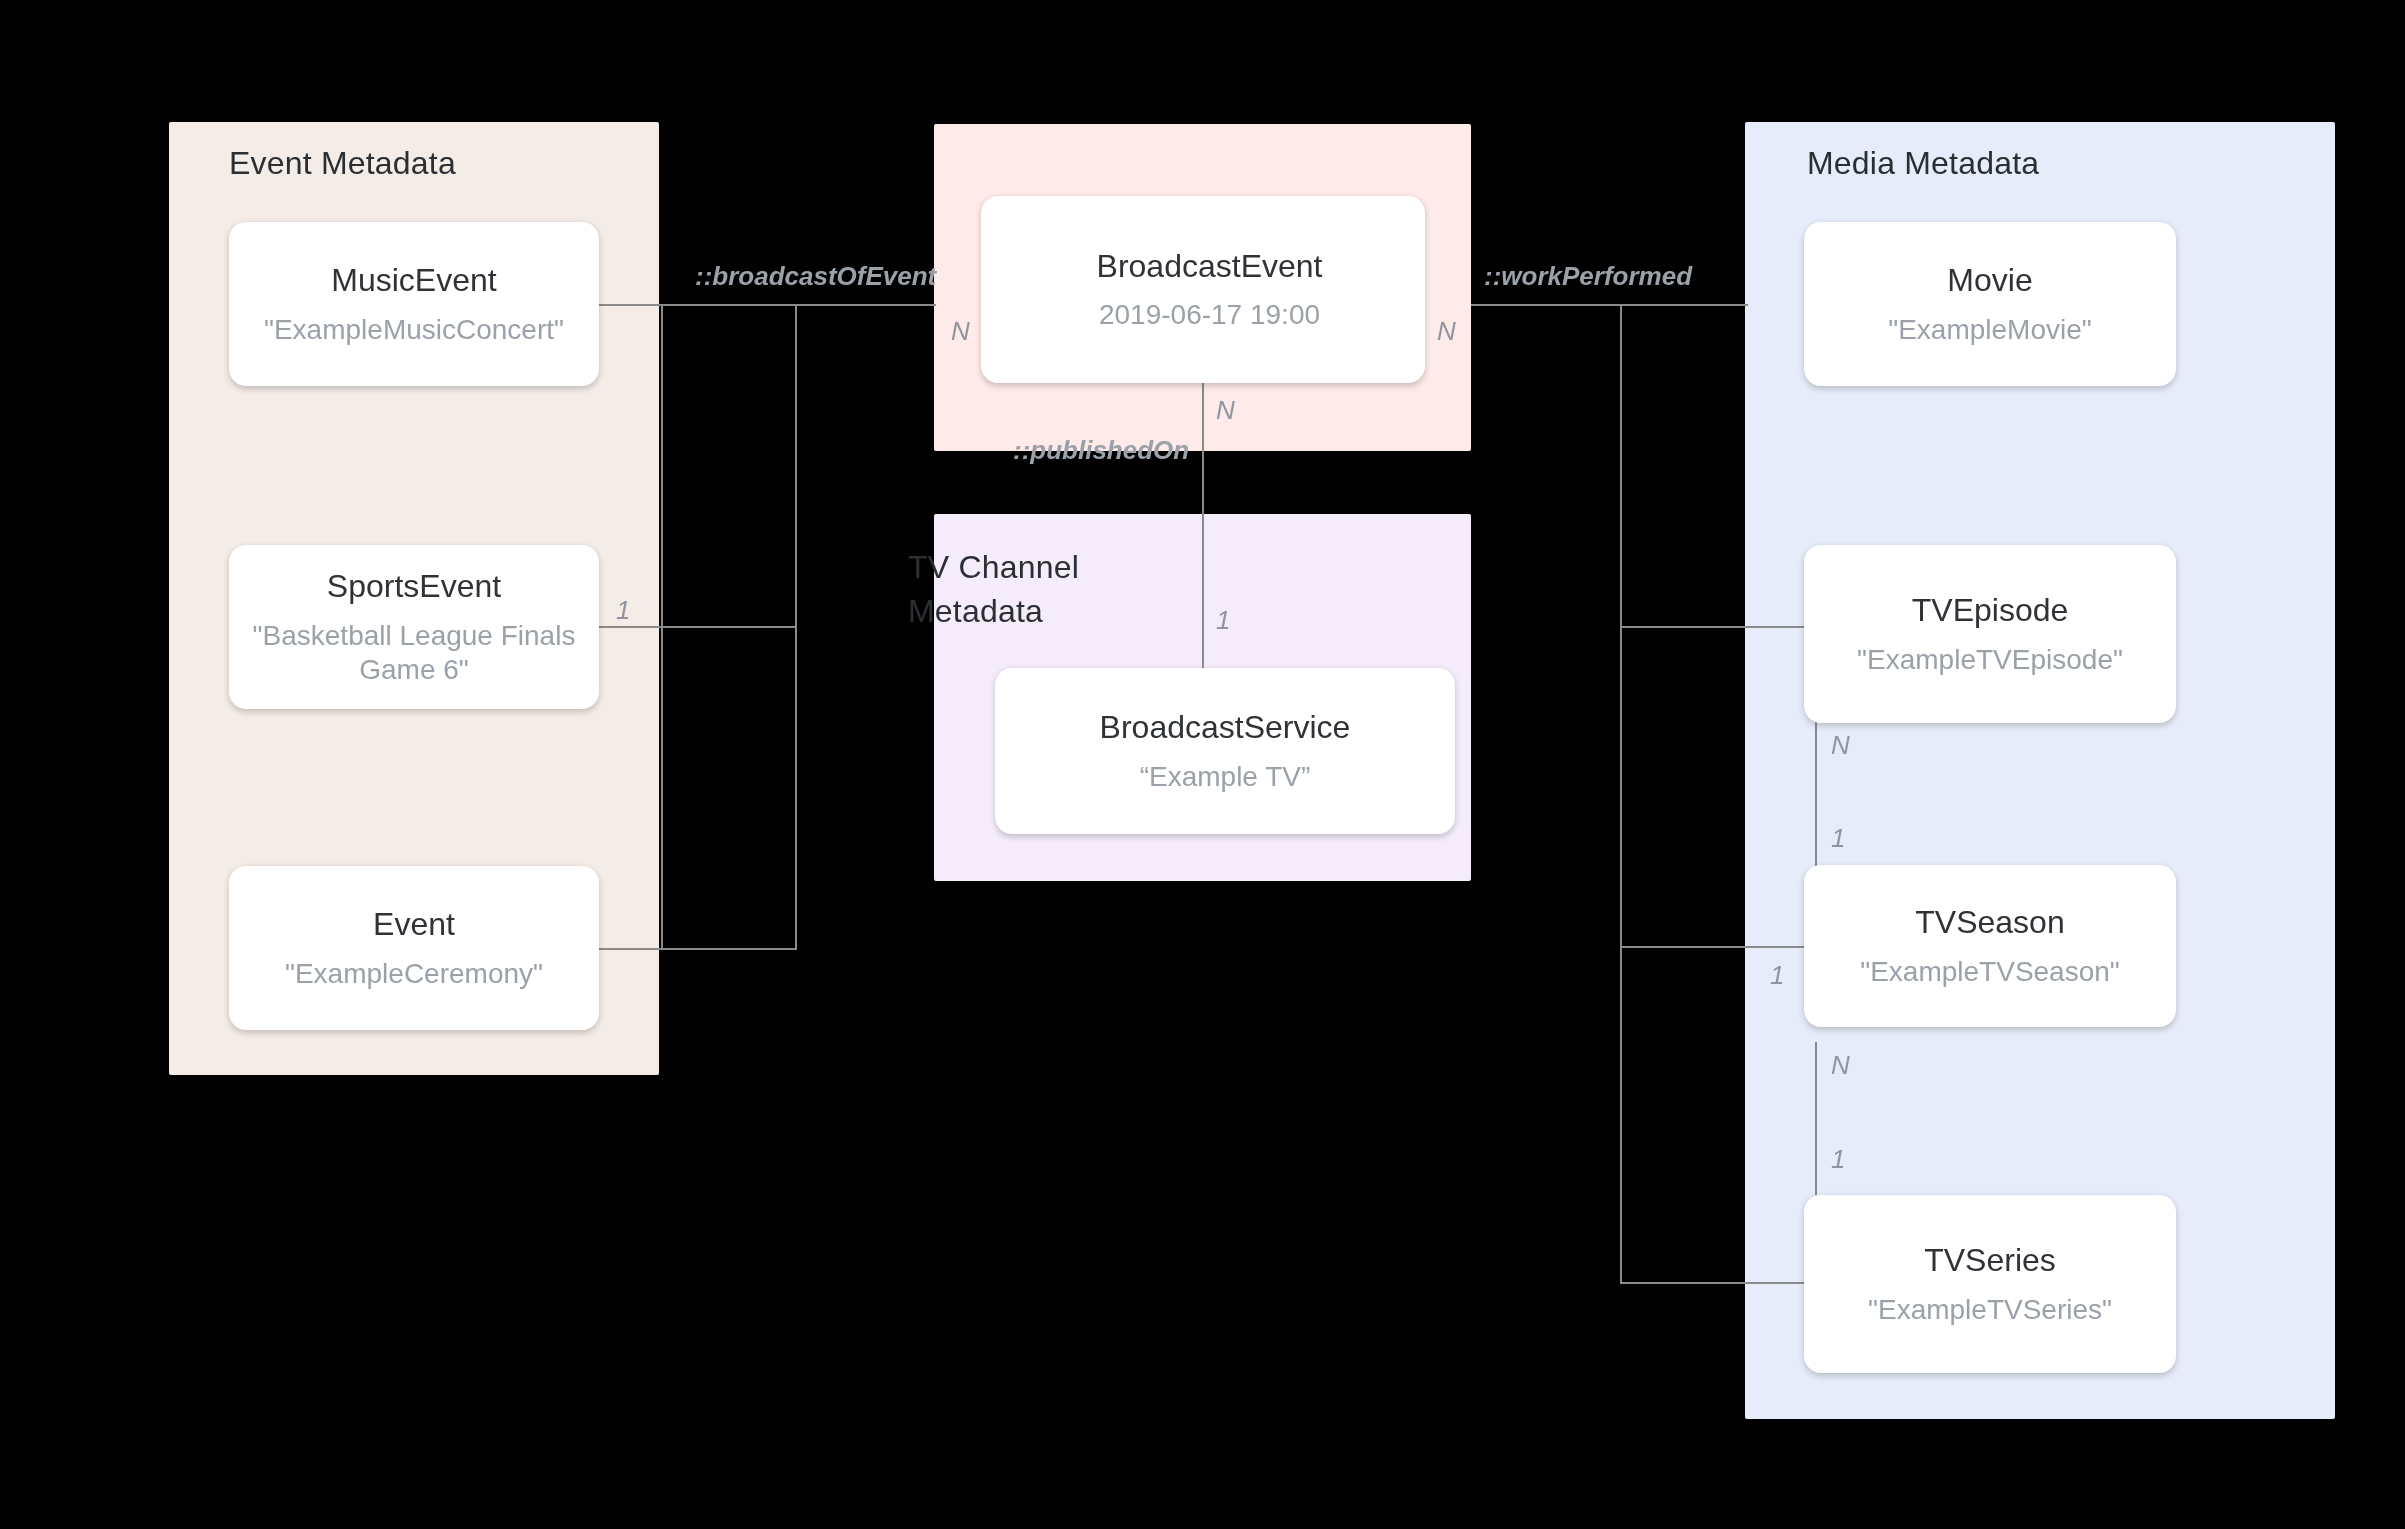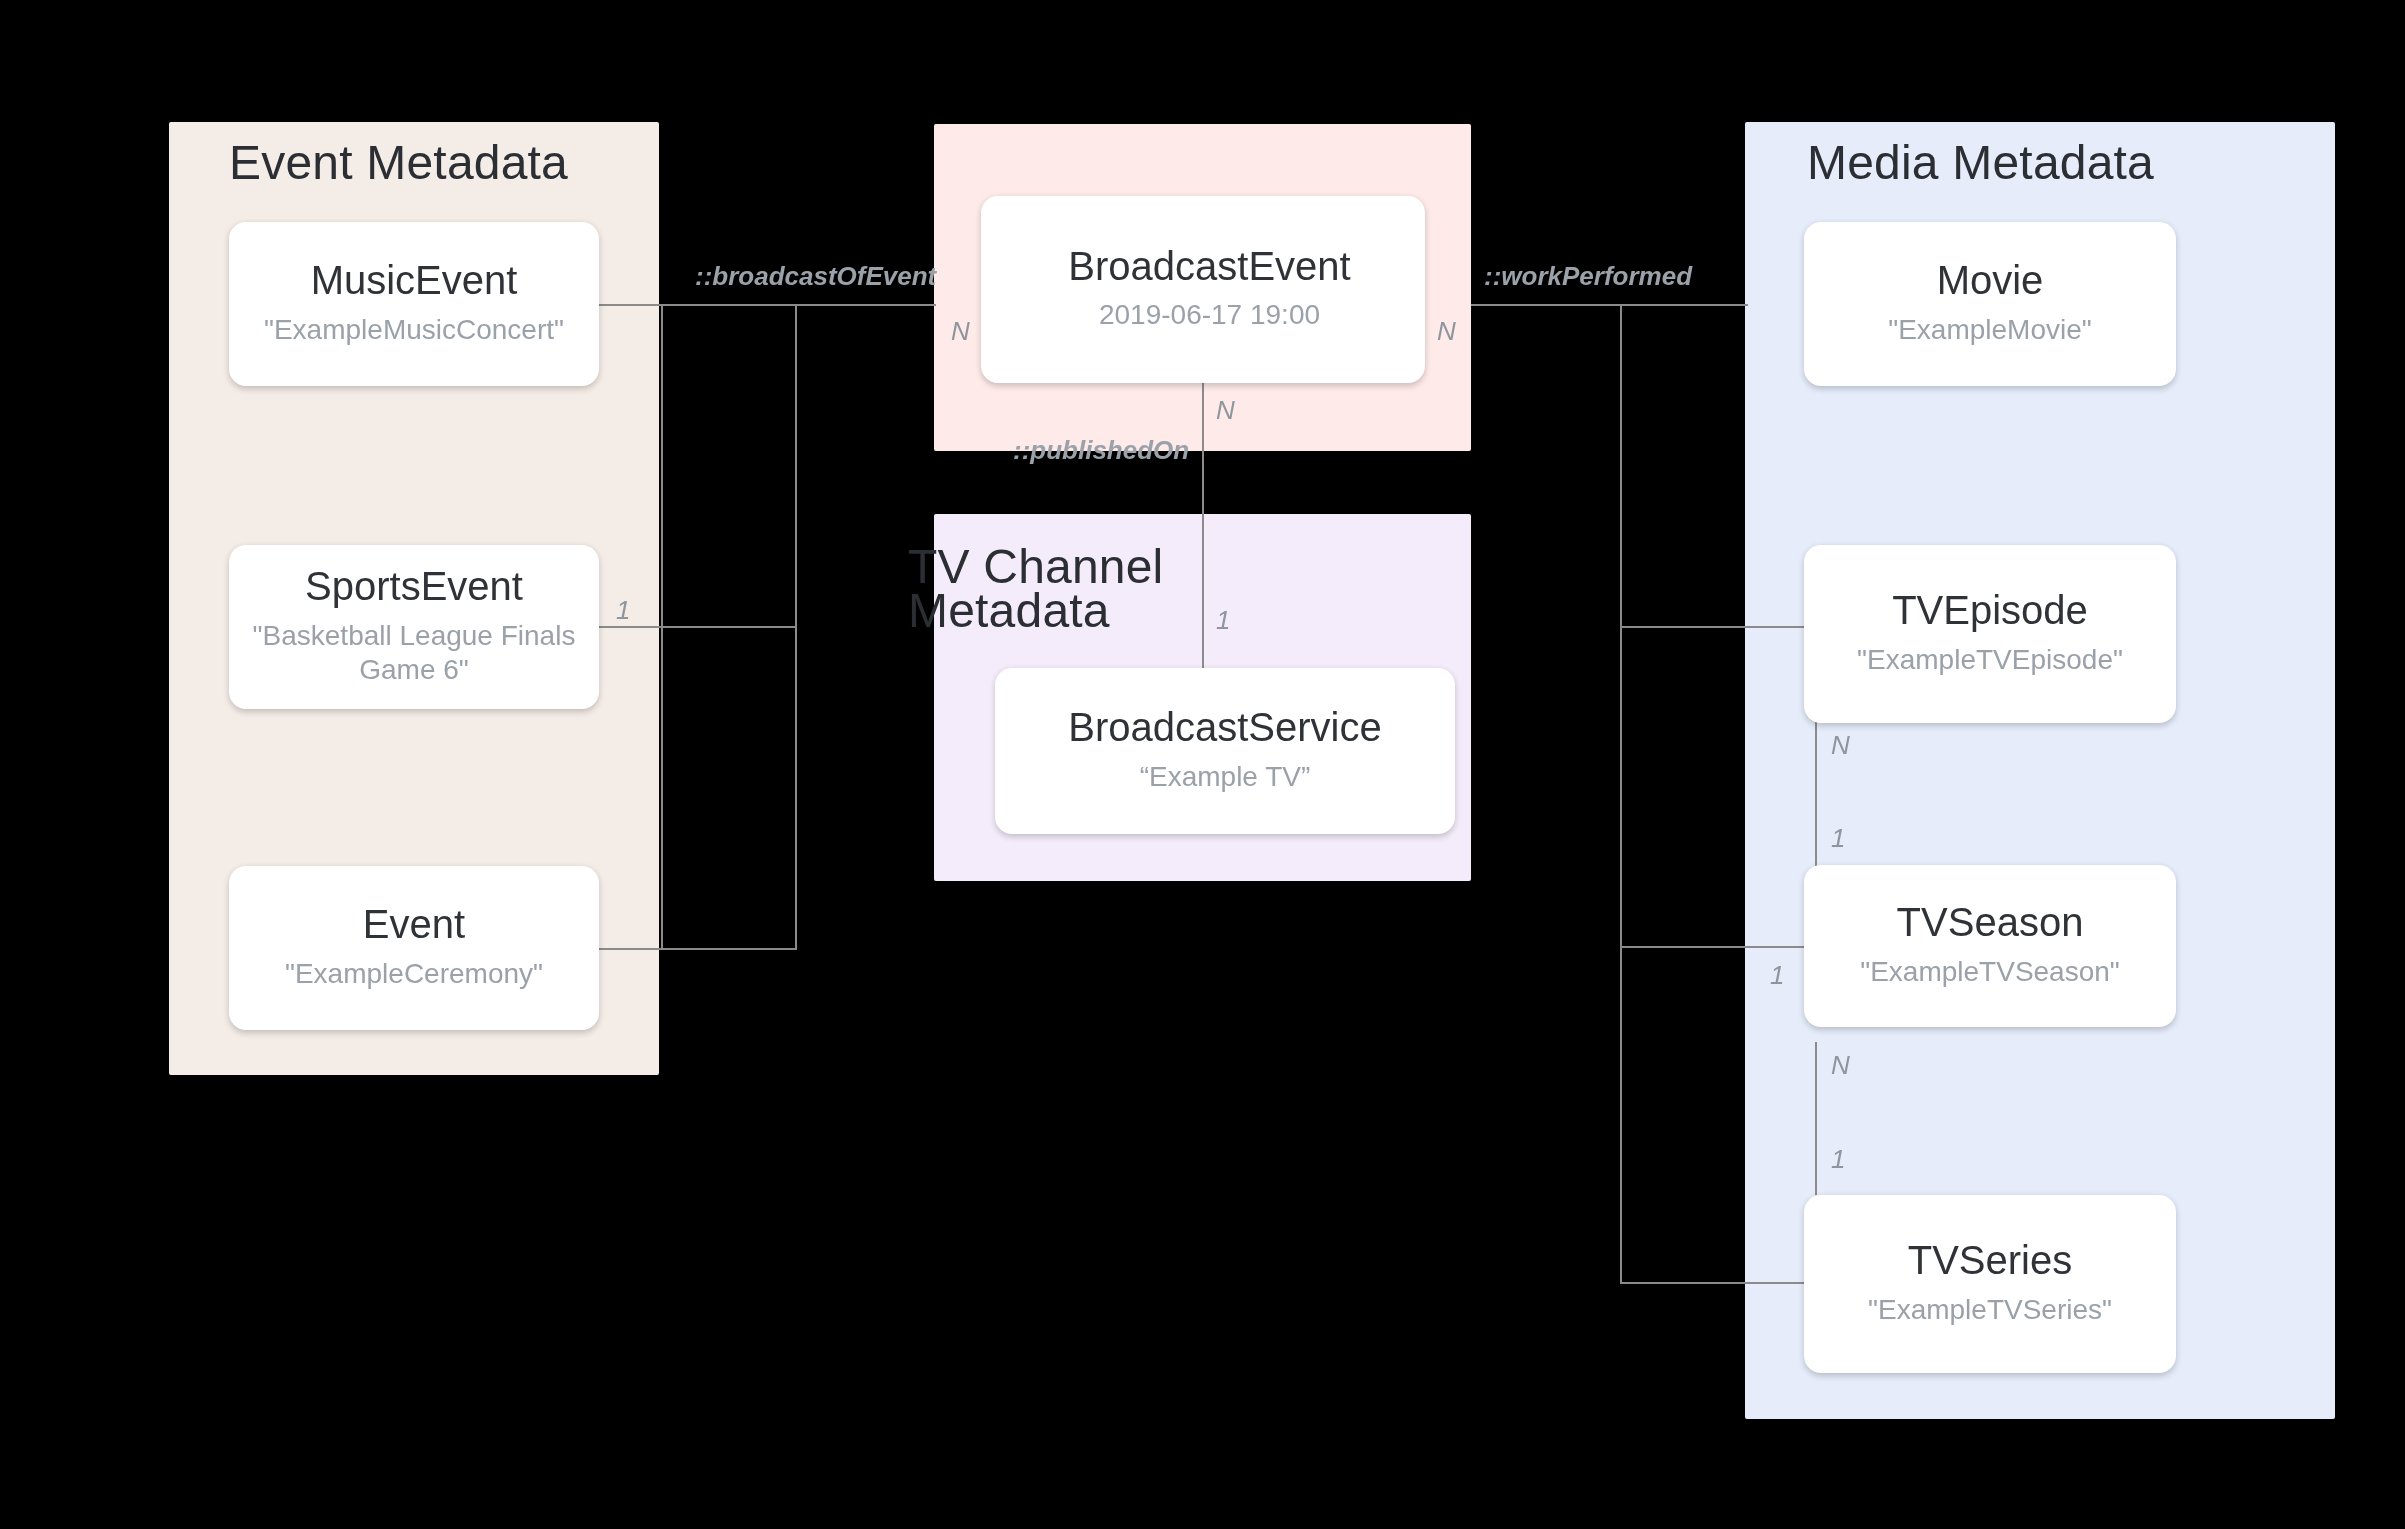"Event Metadata" .panel-title { font-size: 48px -> 32px }
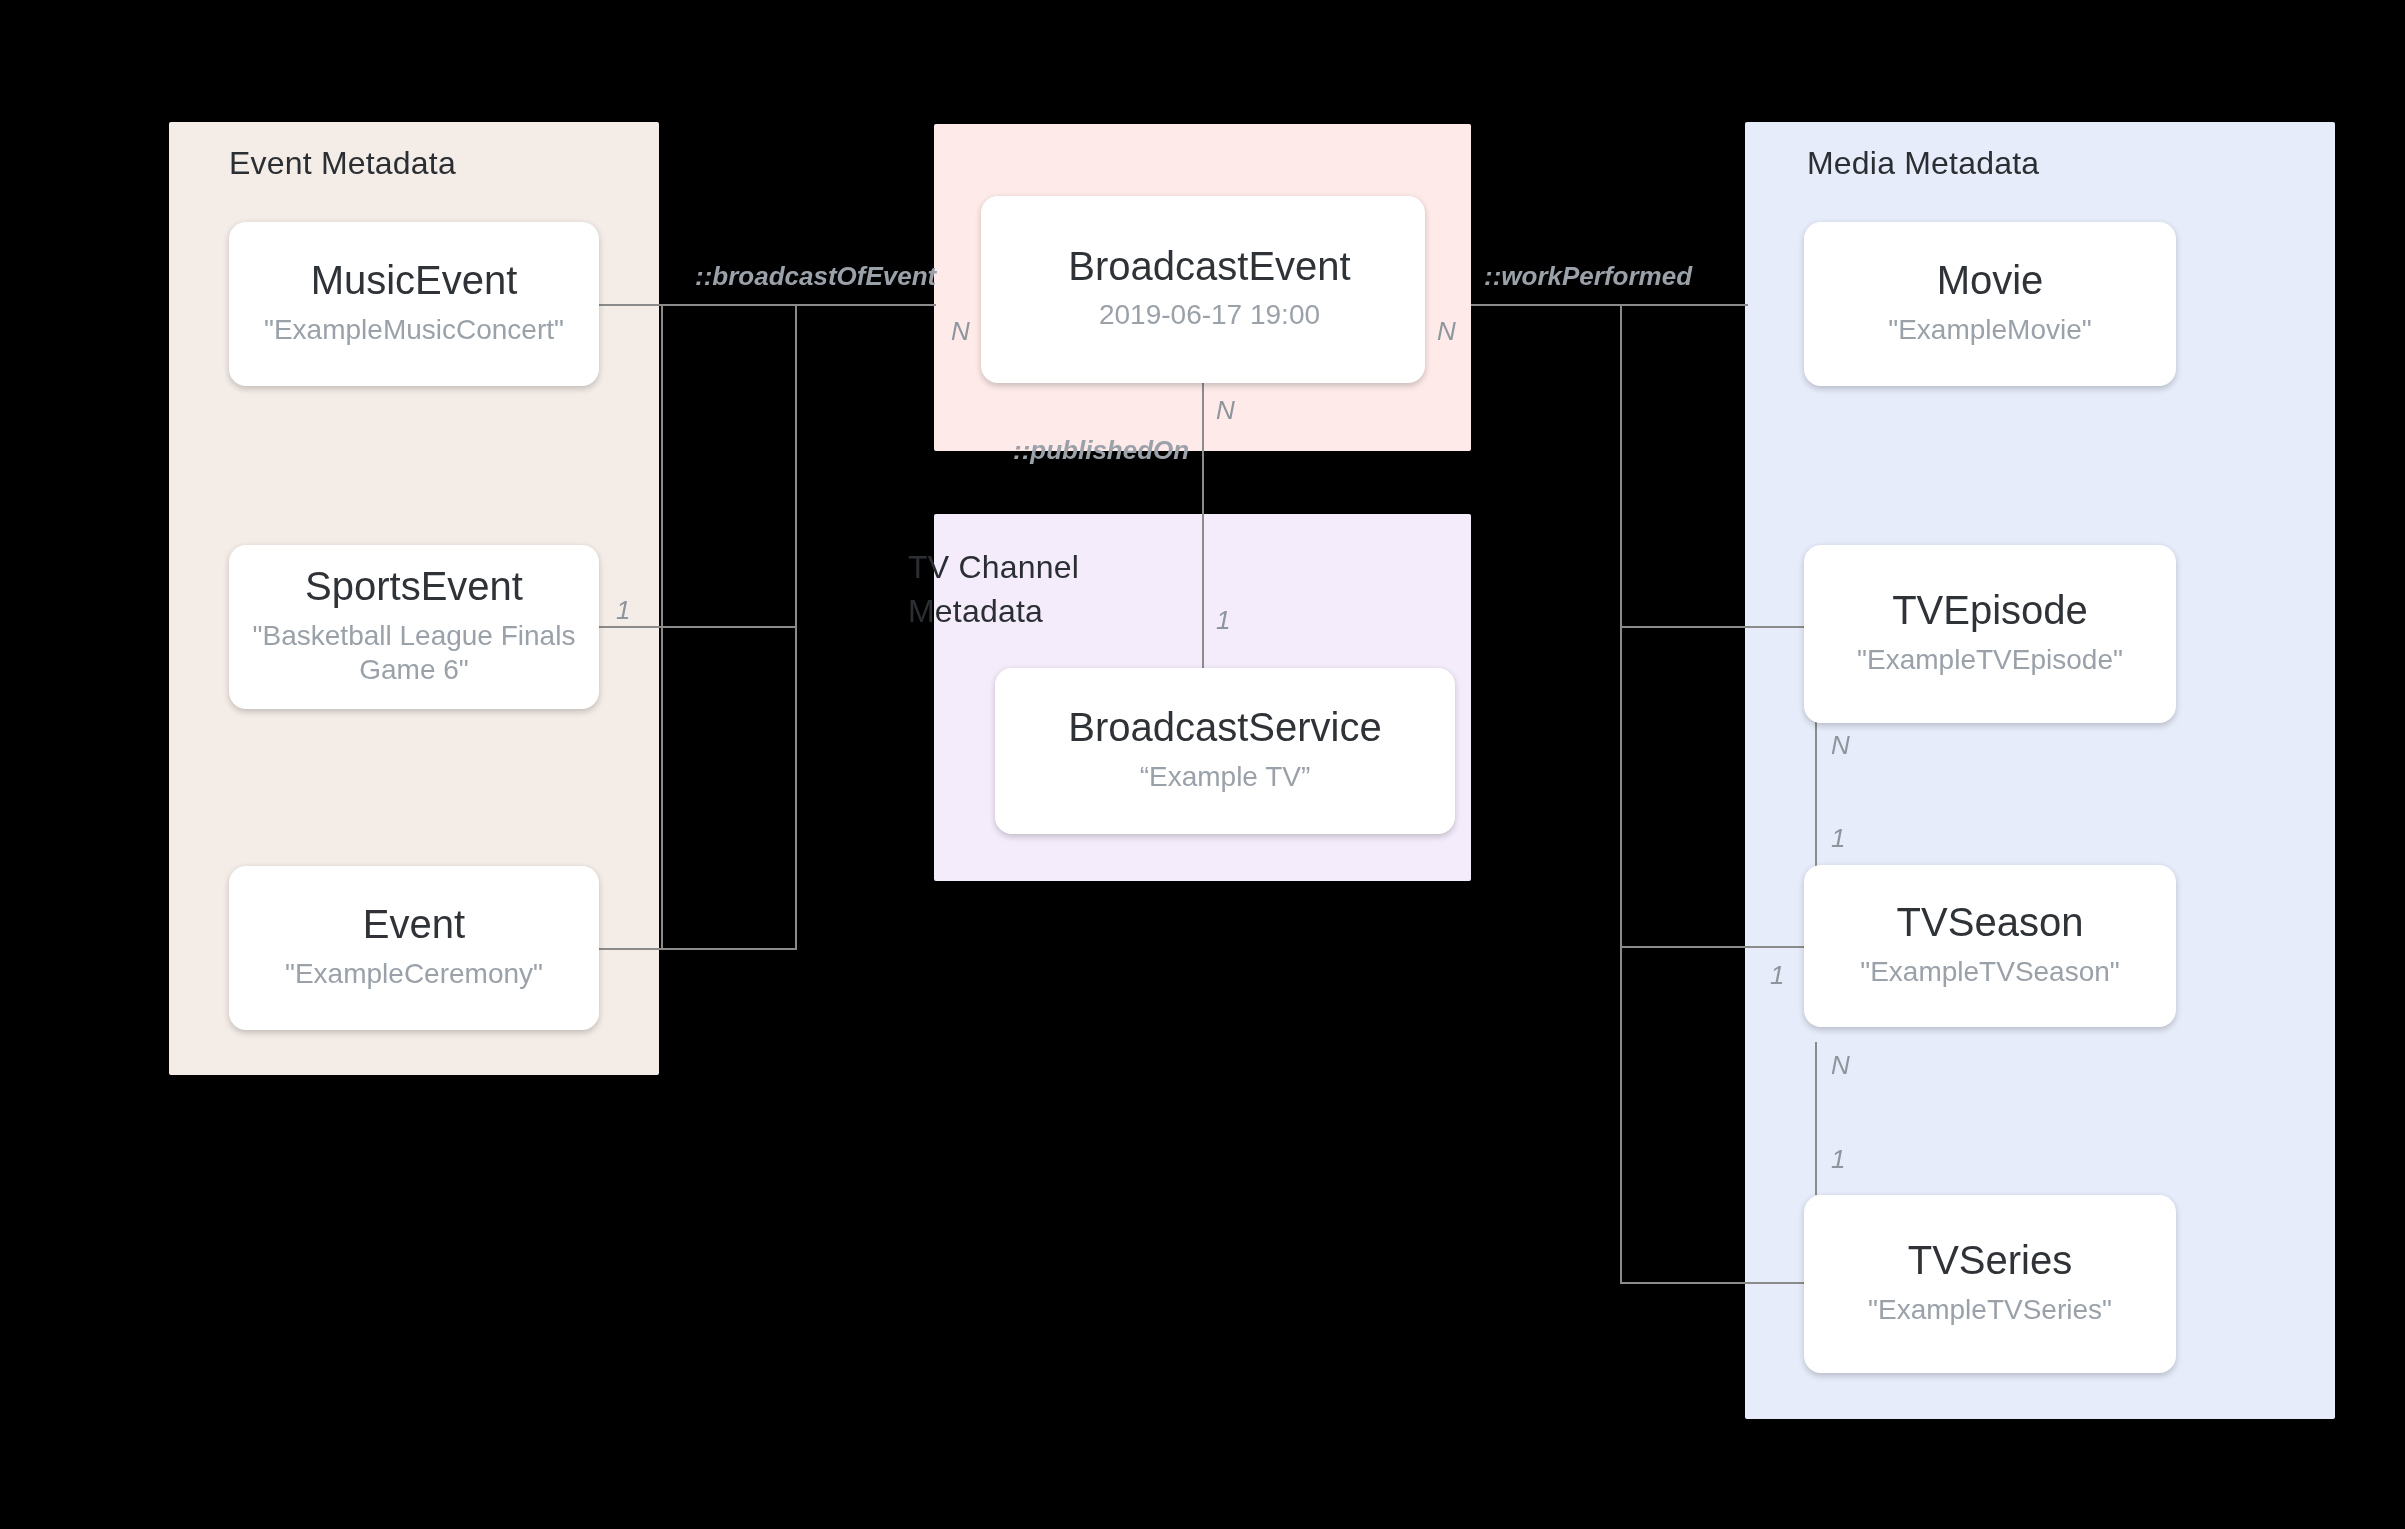"MusicEvent" .node-title { font-size: 40px -> 32px }
